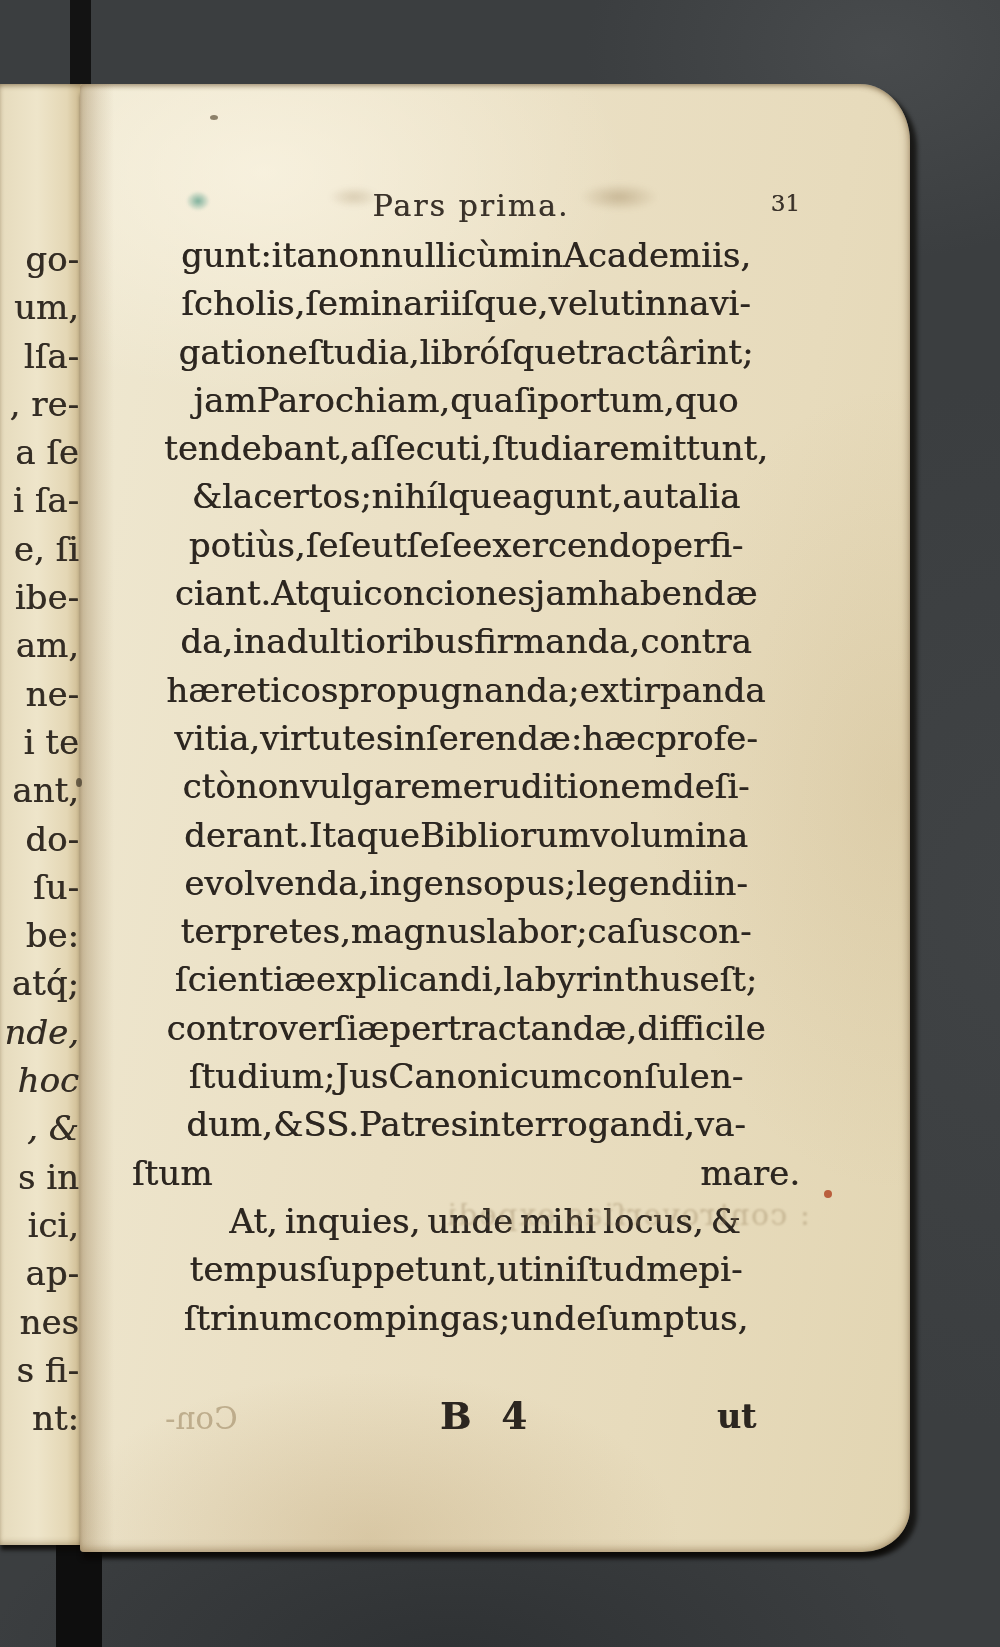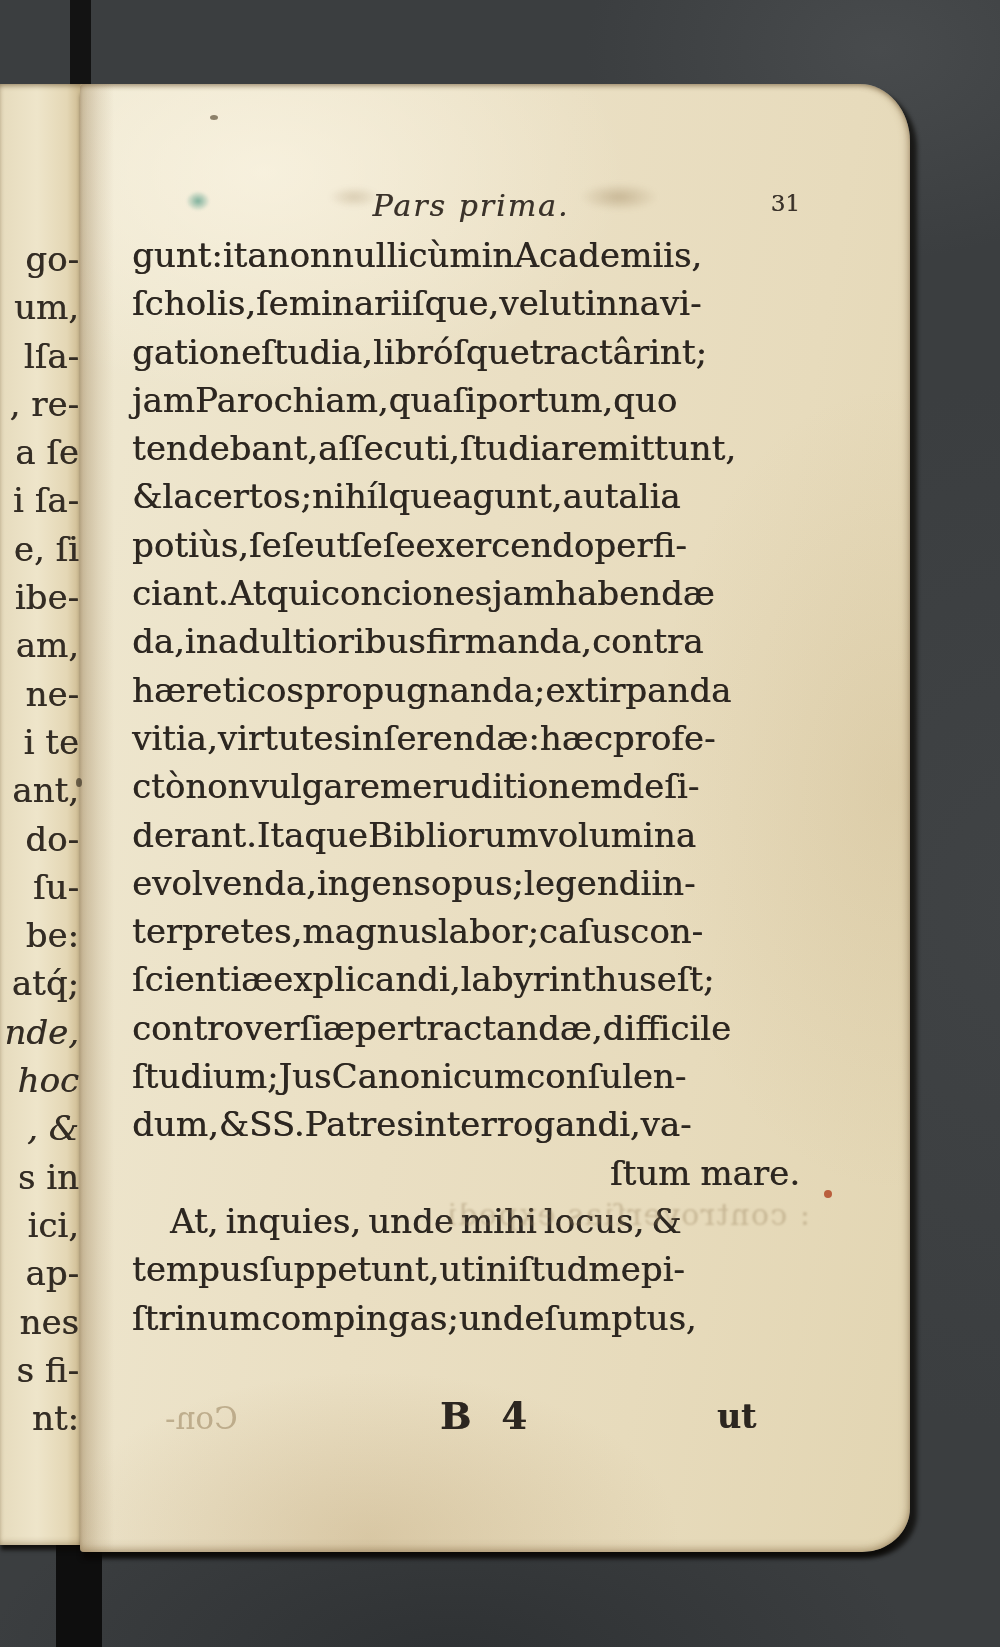"Pars prima." .running-title { font-style: italic -> none }
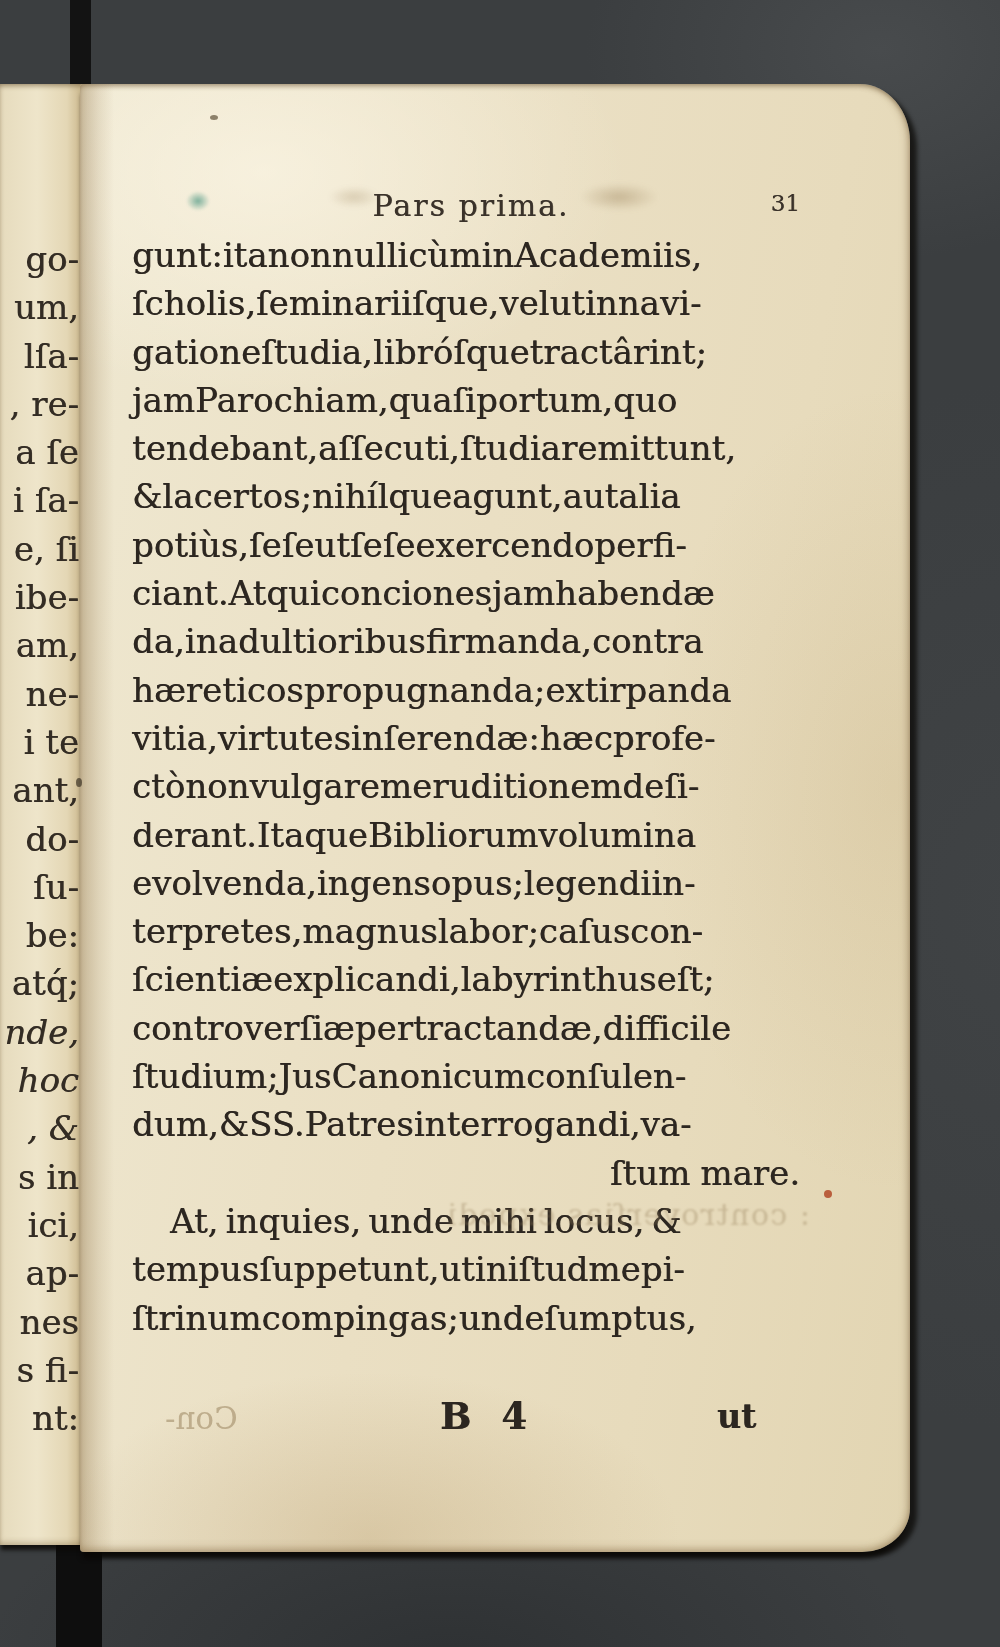"gunt:" .line { justify-content: flex-start -> center }
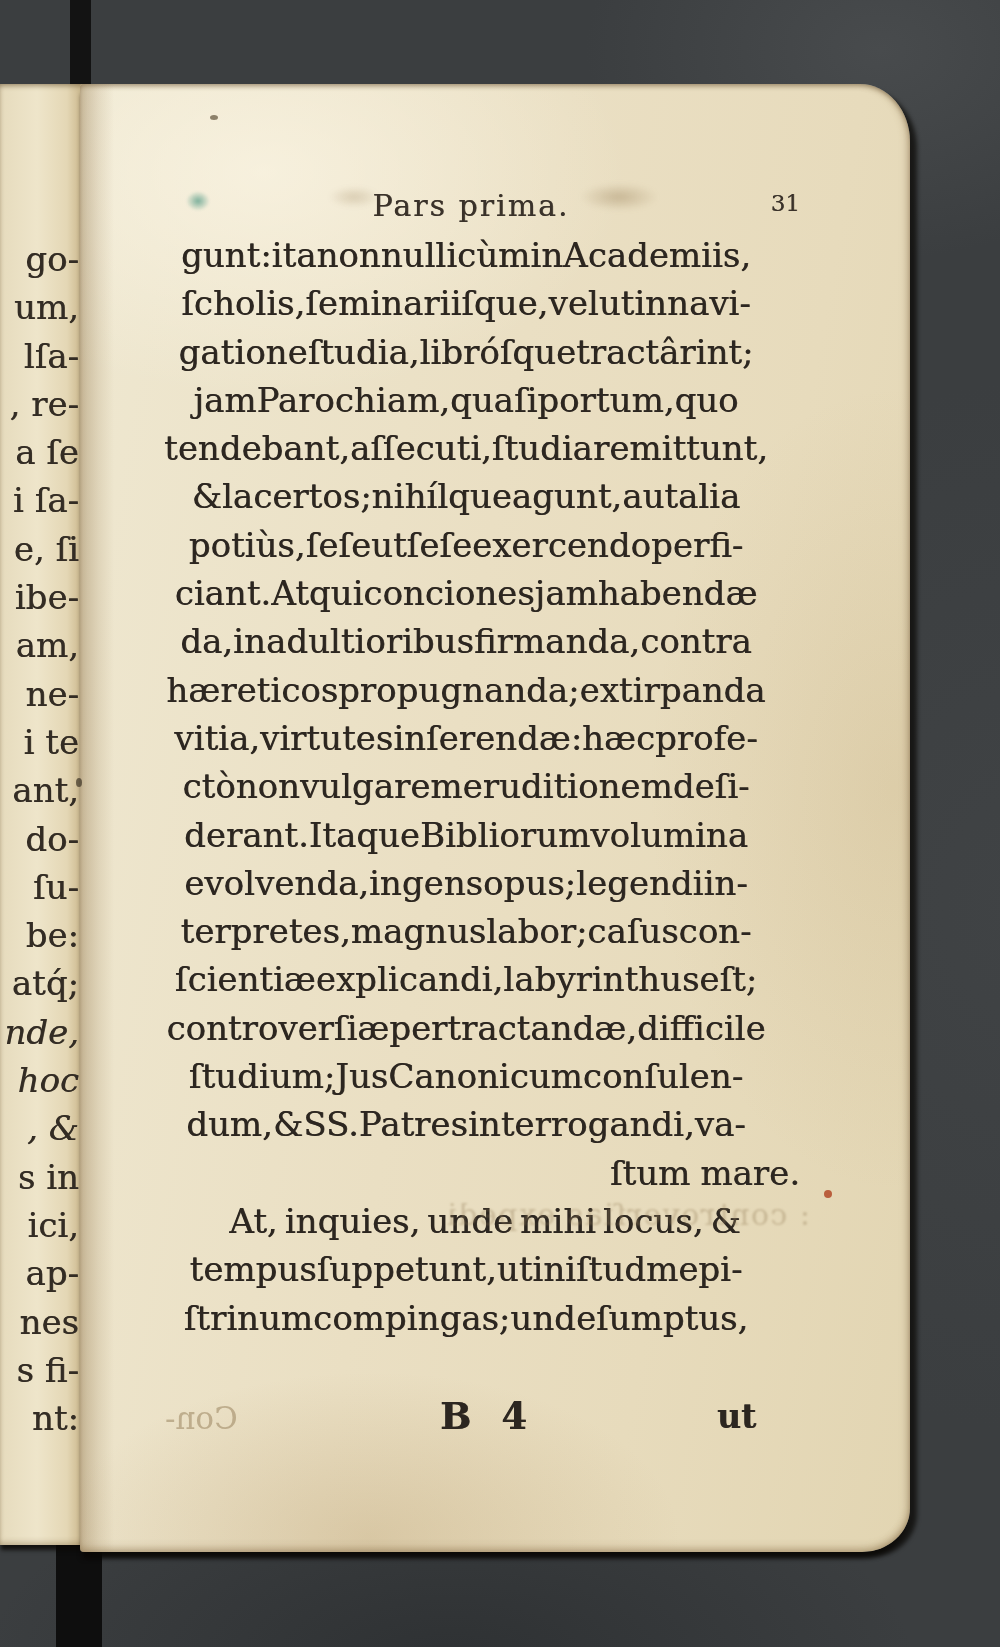"ſtum" .line.noj { justify-content: flex-end -> space-between }
